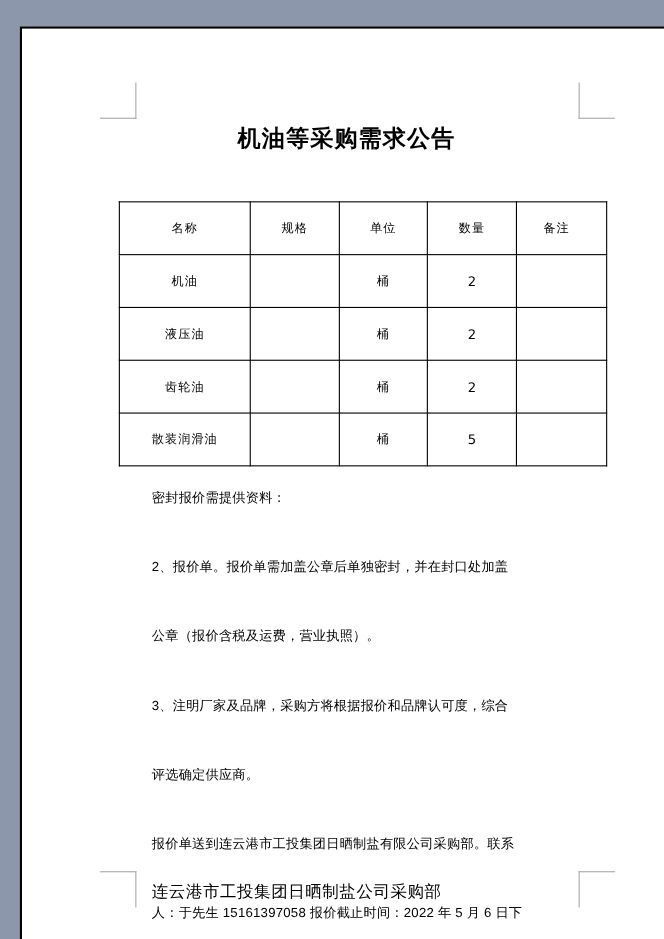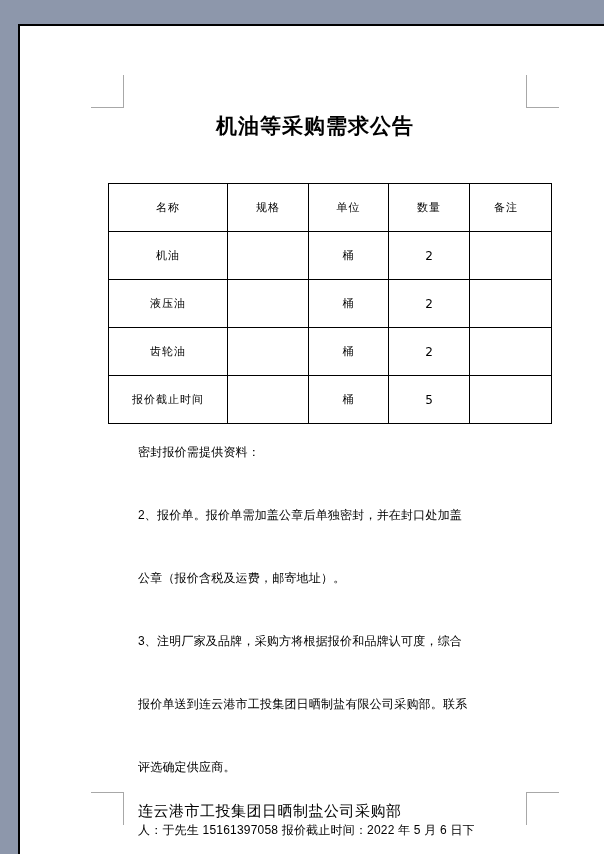"报价截止时间" td { text: 报价截止时间 -> 散装润滑油 }
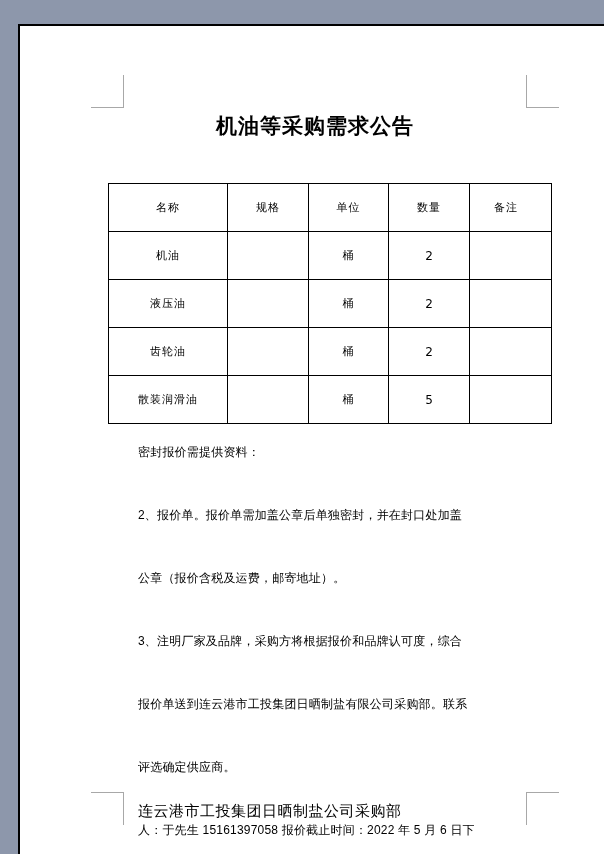"公章（报价含税及运费，邮寄地址）。" div.line { text: 邮寄地址 -> 营业执照 }
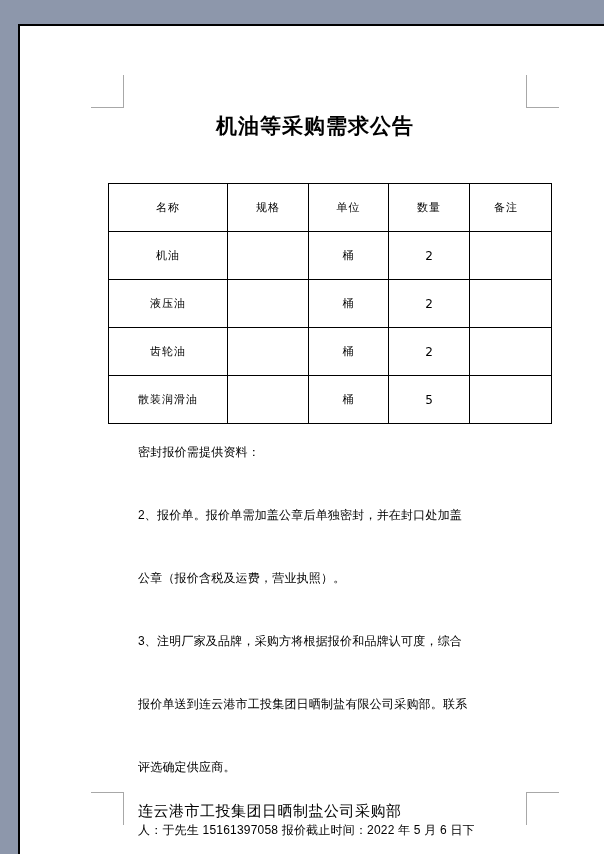"报价单送到连云港市工投集团日晒制盐有限公司采购部。联系" div.line { order: before "评选确定供应商。" -> after "评选确定供应商。" }
